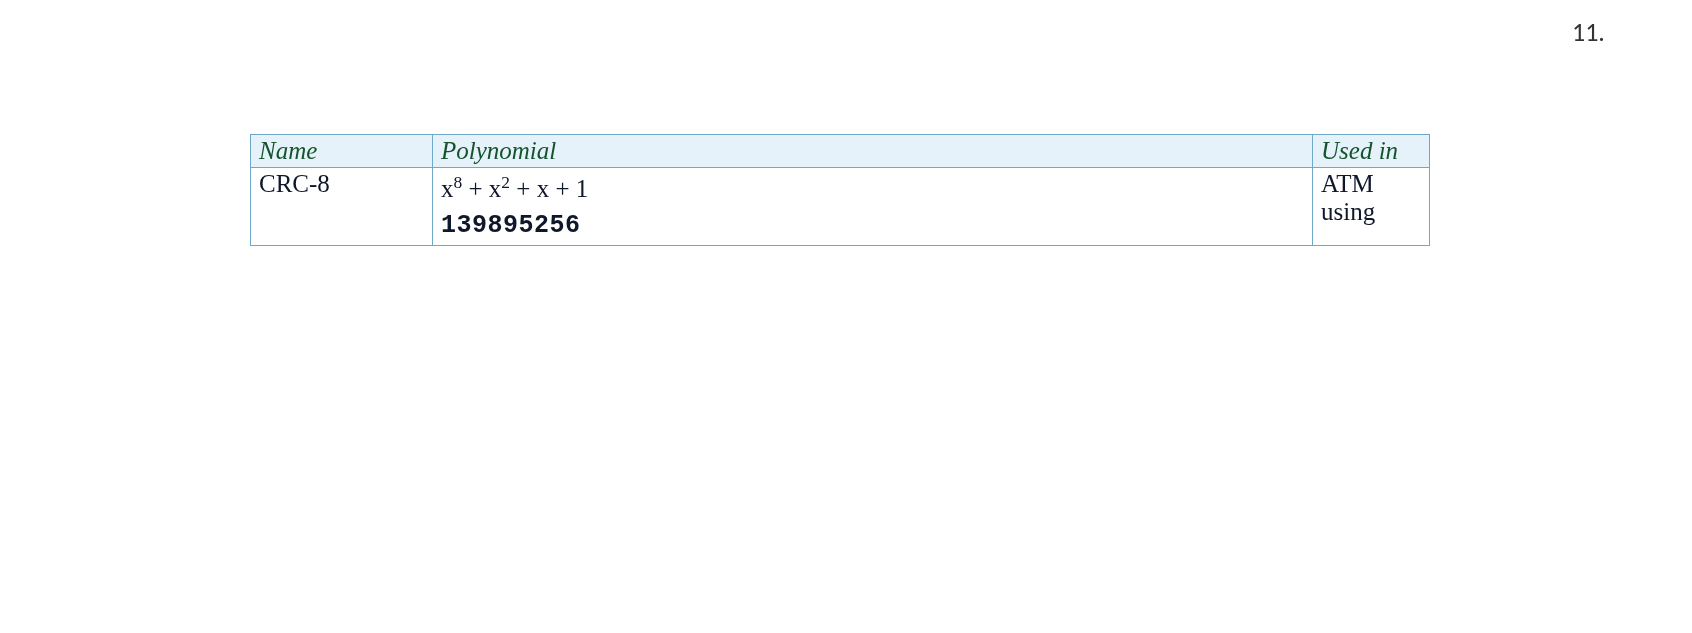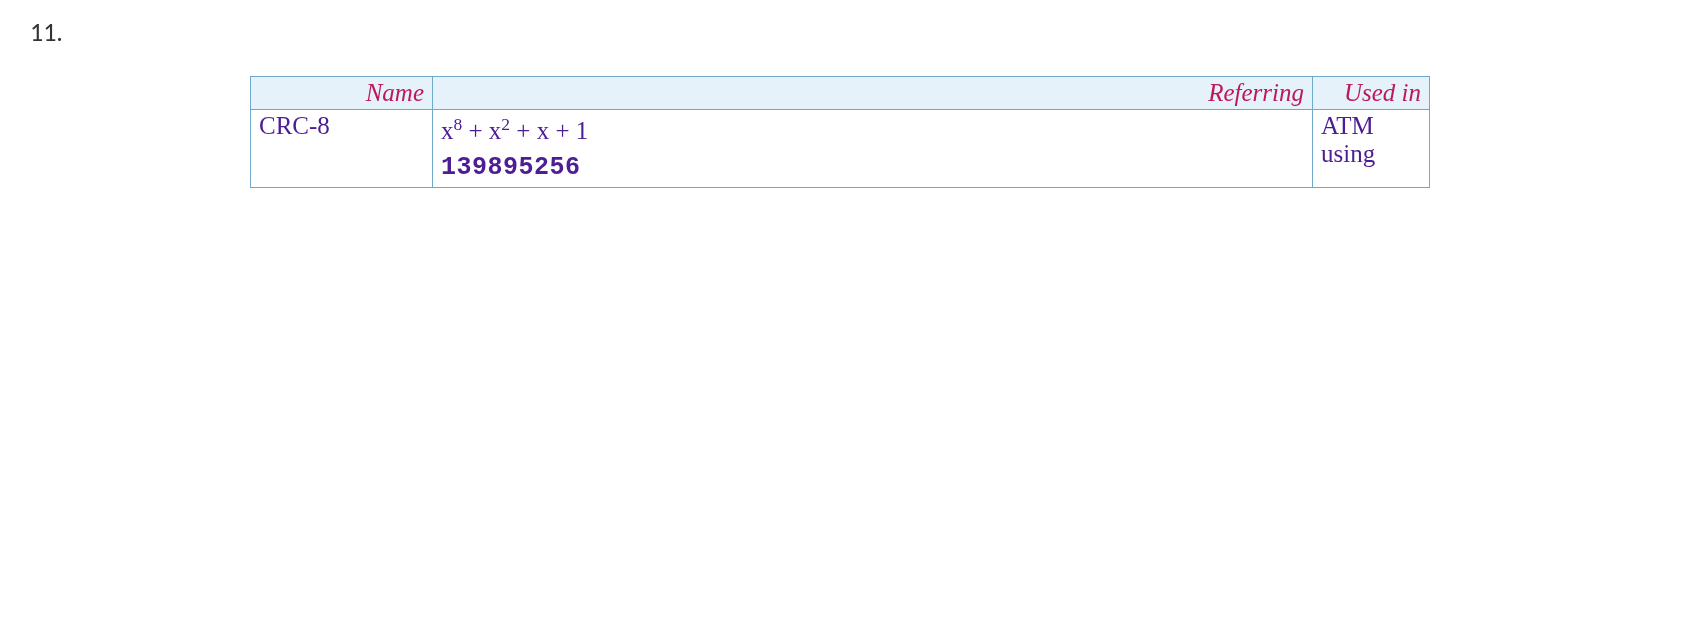"11." .question { flex-direction: none -> column }
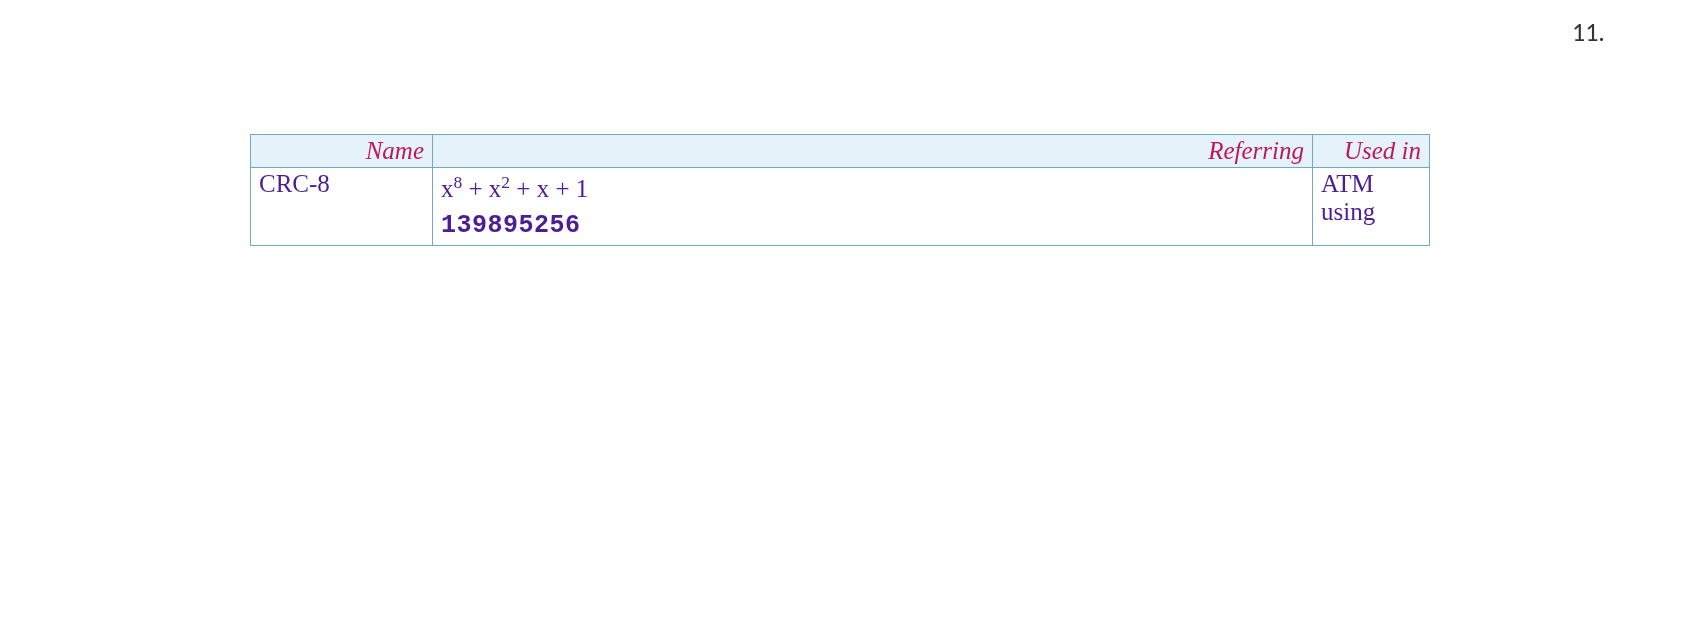"Name" table.crc th { color: #be185d -> #14532d; text-align: right -> left }
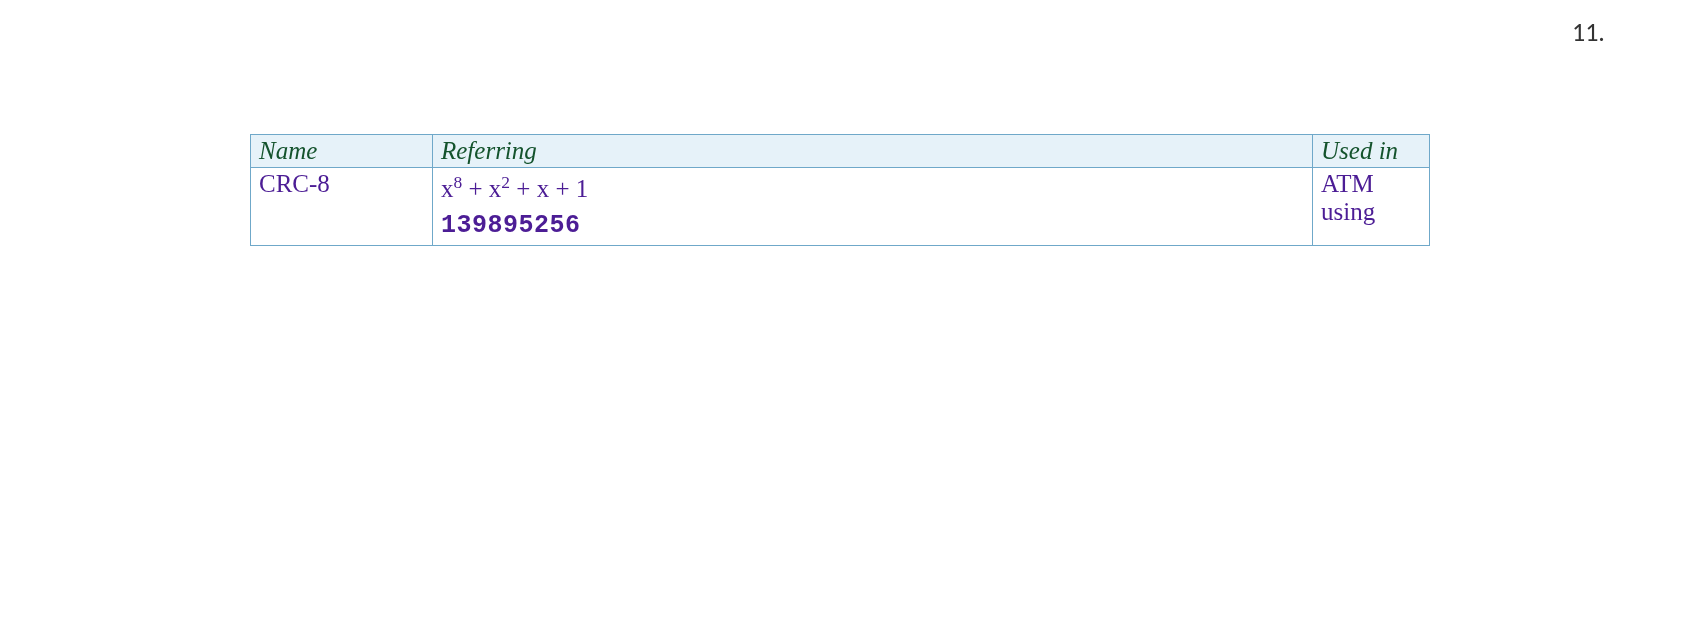"Referring" th.poly { text: Referring -> Polynomial }
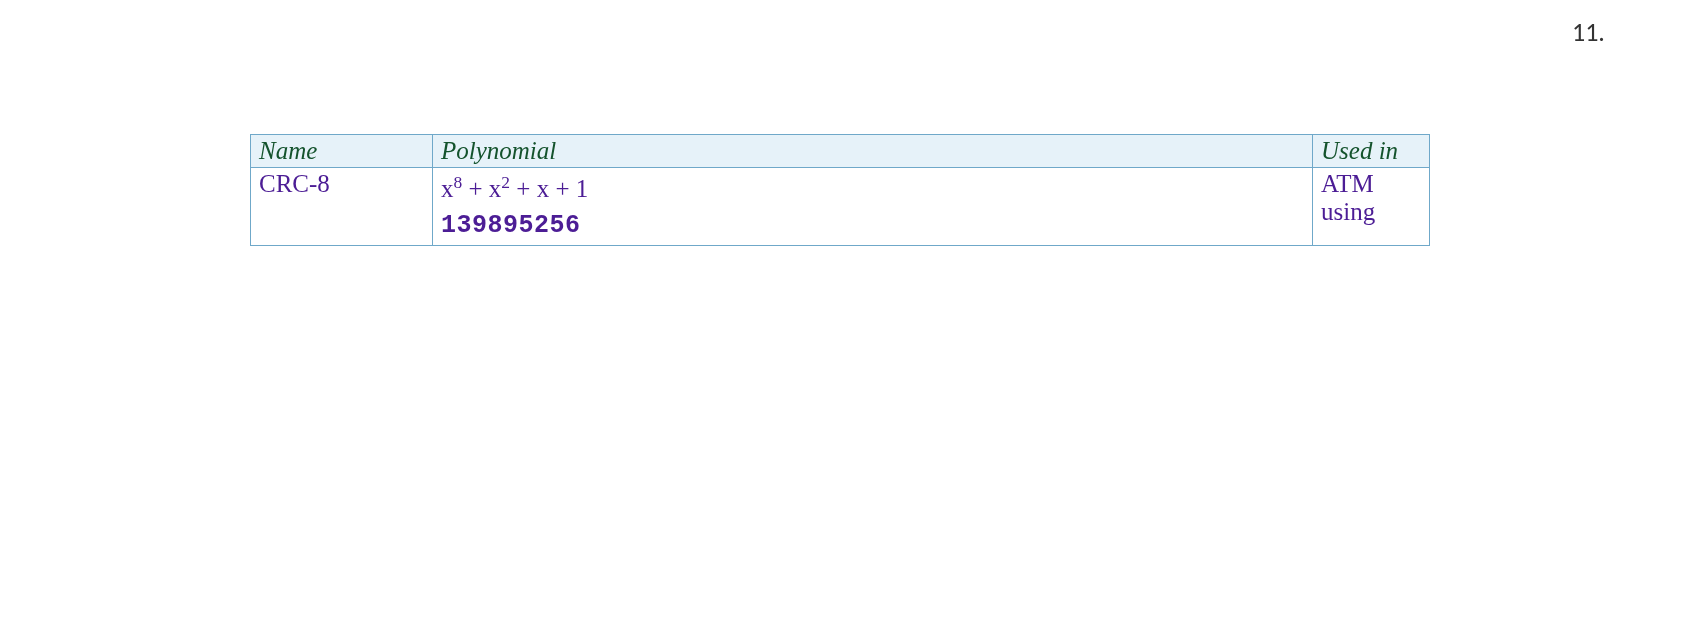"CRC-8" table.crc td { color: #4c1d95 -> #0f172a }
